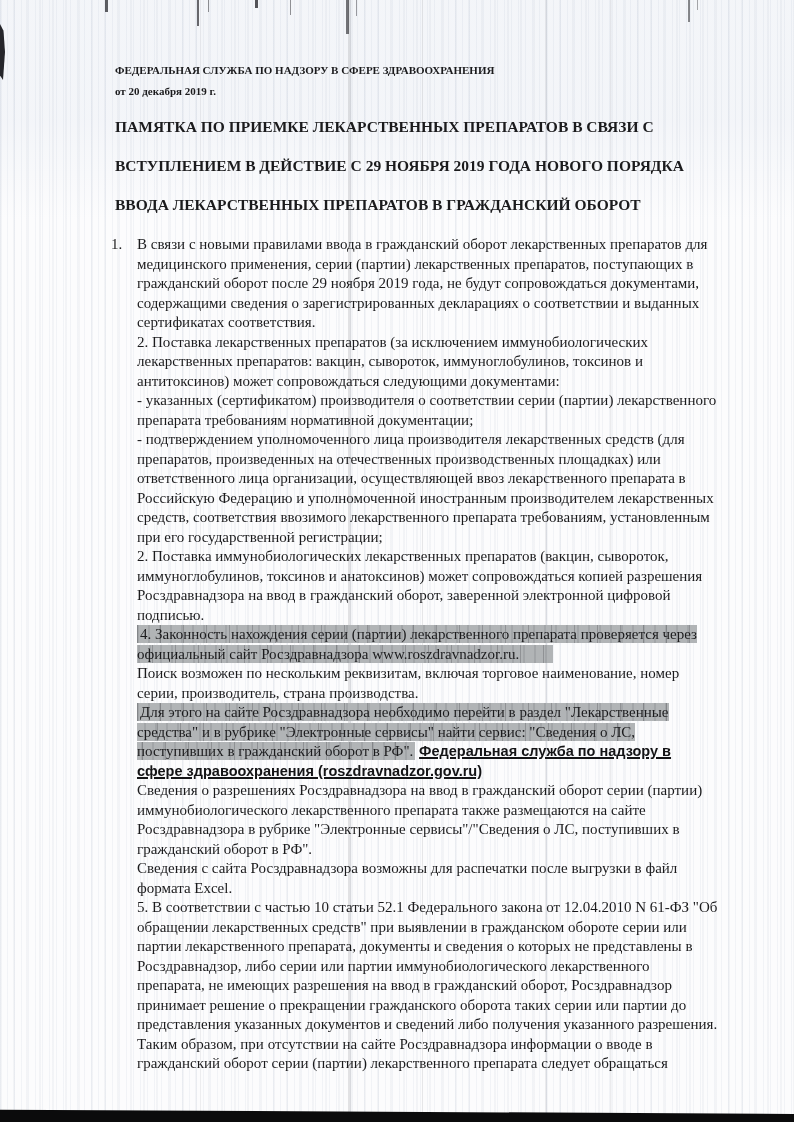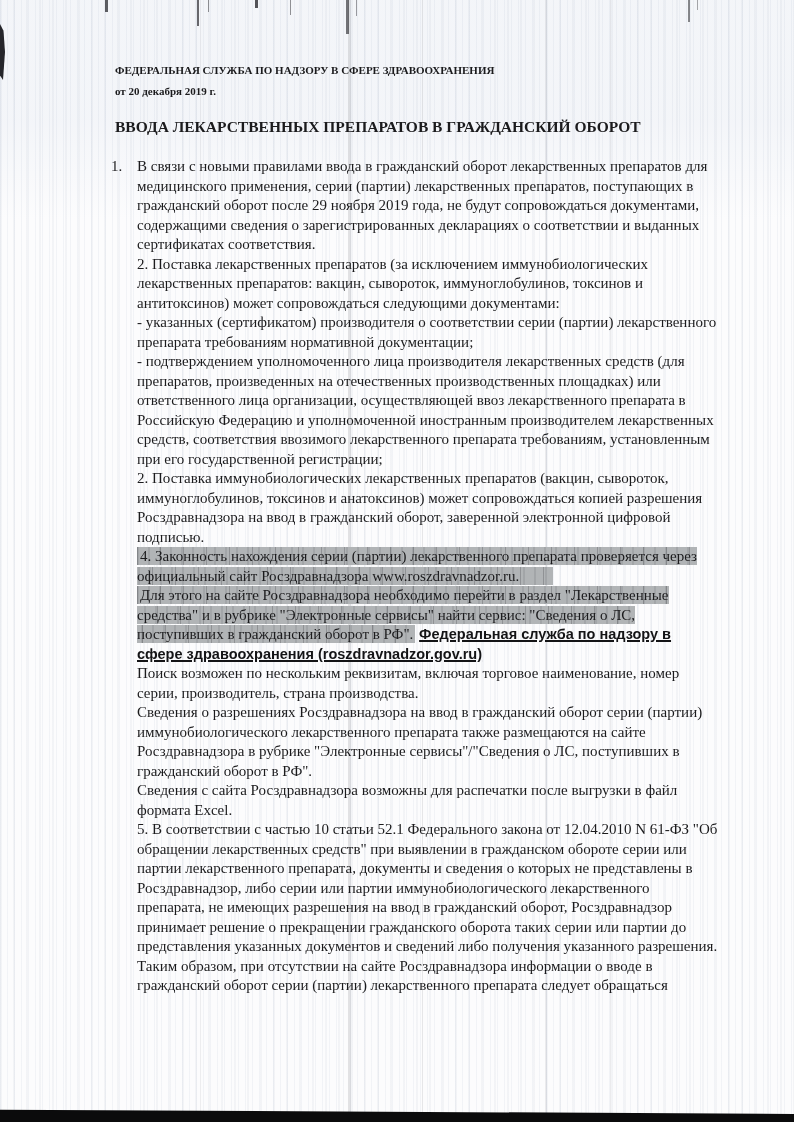"ПАМЯТКА ПО ПРИЕМКЕ ЛЕКАРСТВЕННЫХ" div { html: none -> <div>ПАМЯТКА ПО ПРИЕМКЕ ЛЕКАРСТВЕННЫХ ПРЕПАРАТОВ В СВЯЗИ С</div> }
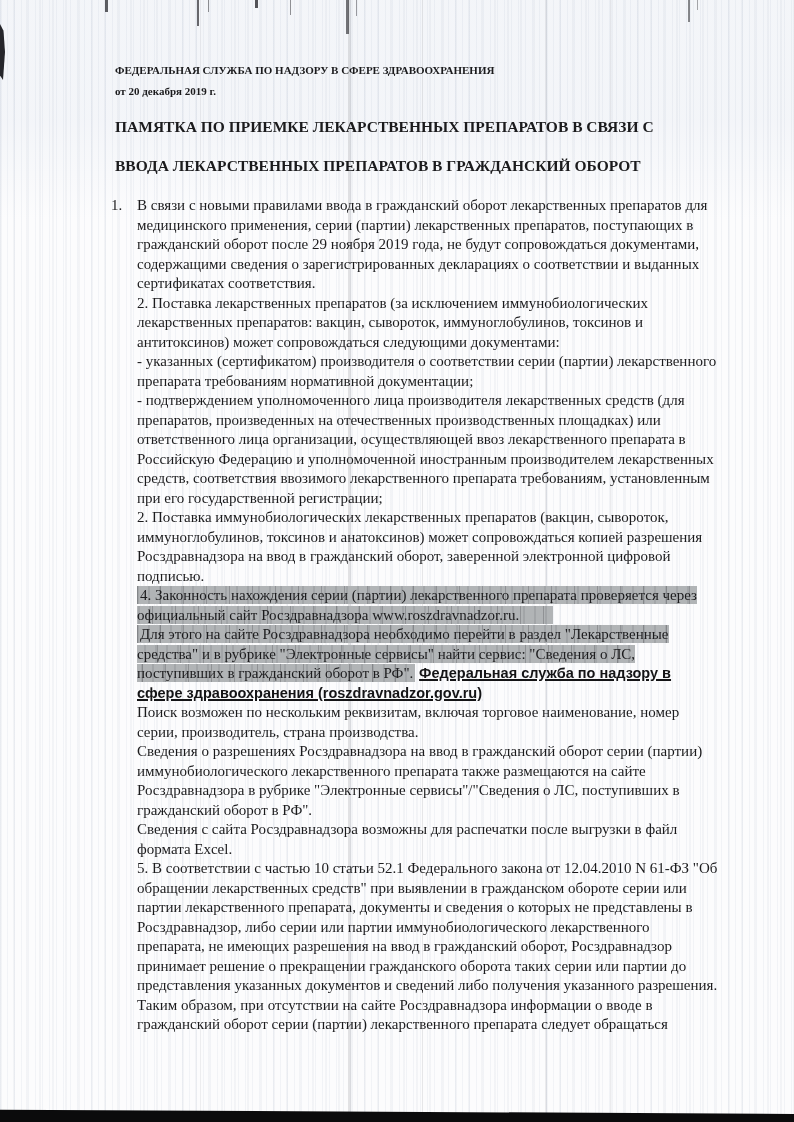"ВСТУПЛЕНИЕМ В ДЕЙСТВИЕ С 29" div { html: none -> <div>ВСТУПЛЕНИЕМ В ДЕЙСТВИЕ С 29 НОЯБРЯ 2019 ГОДА НОВОГО ПОРЯДКА</div> }
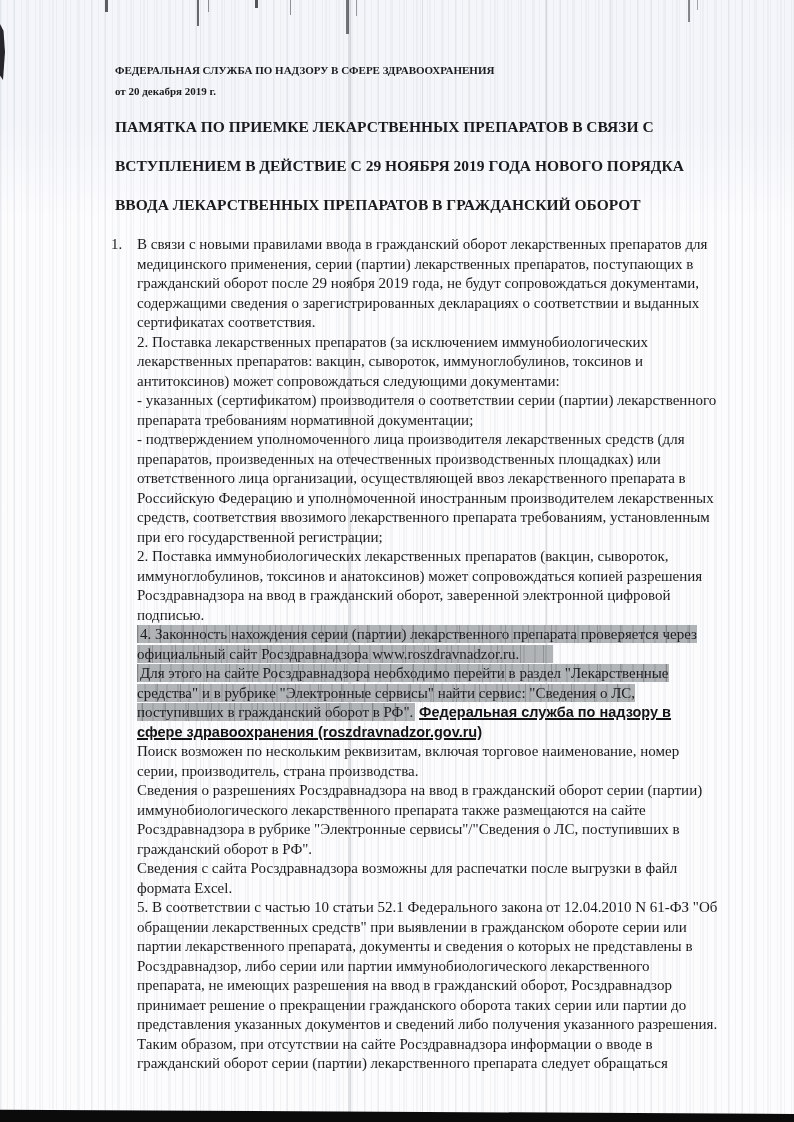"Для этого на сайте Росздравнадзора" p { order: before "Поиск возможен по нескольким реквизитам," -> after "Поиск возможен по нескольким реквизитам," }
